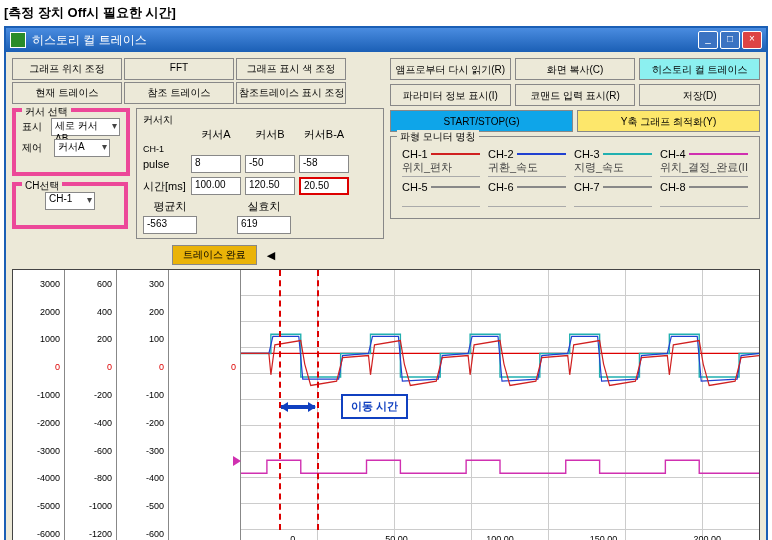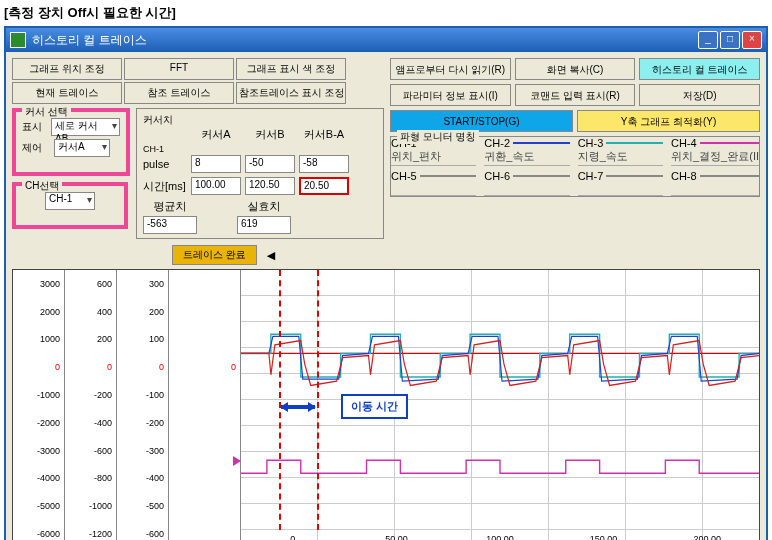"파형 모니터 명칭" .monitor-panel { padding: 0 -> 11px }
